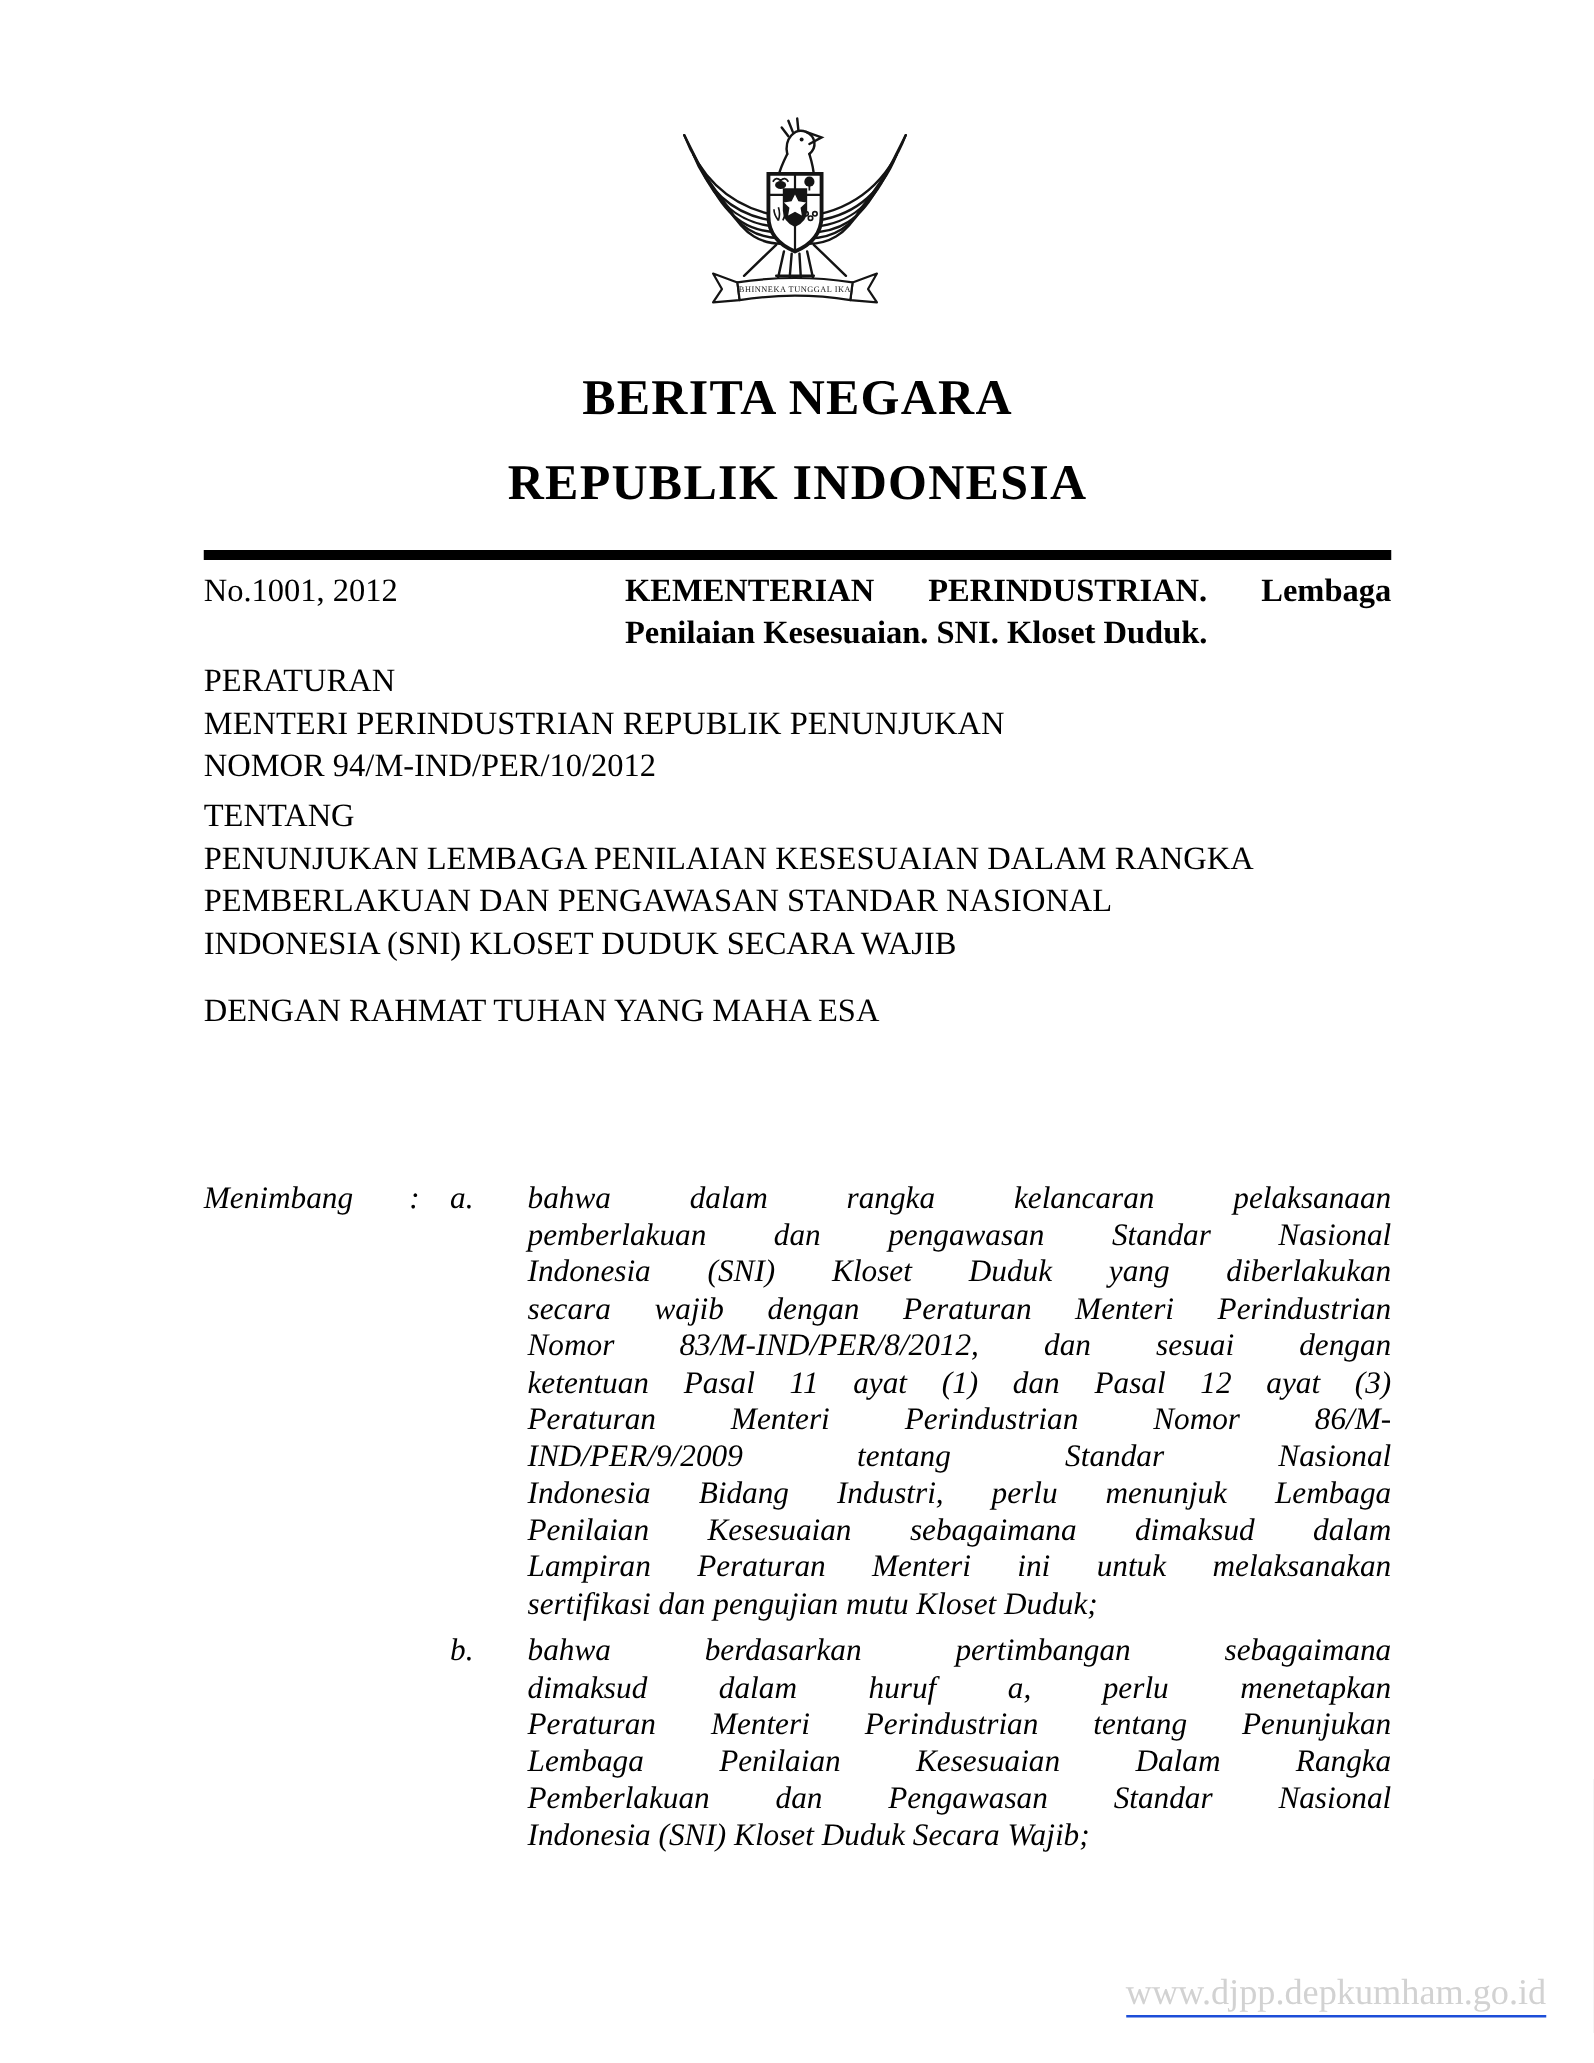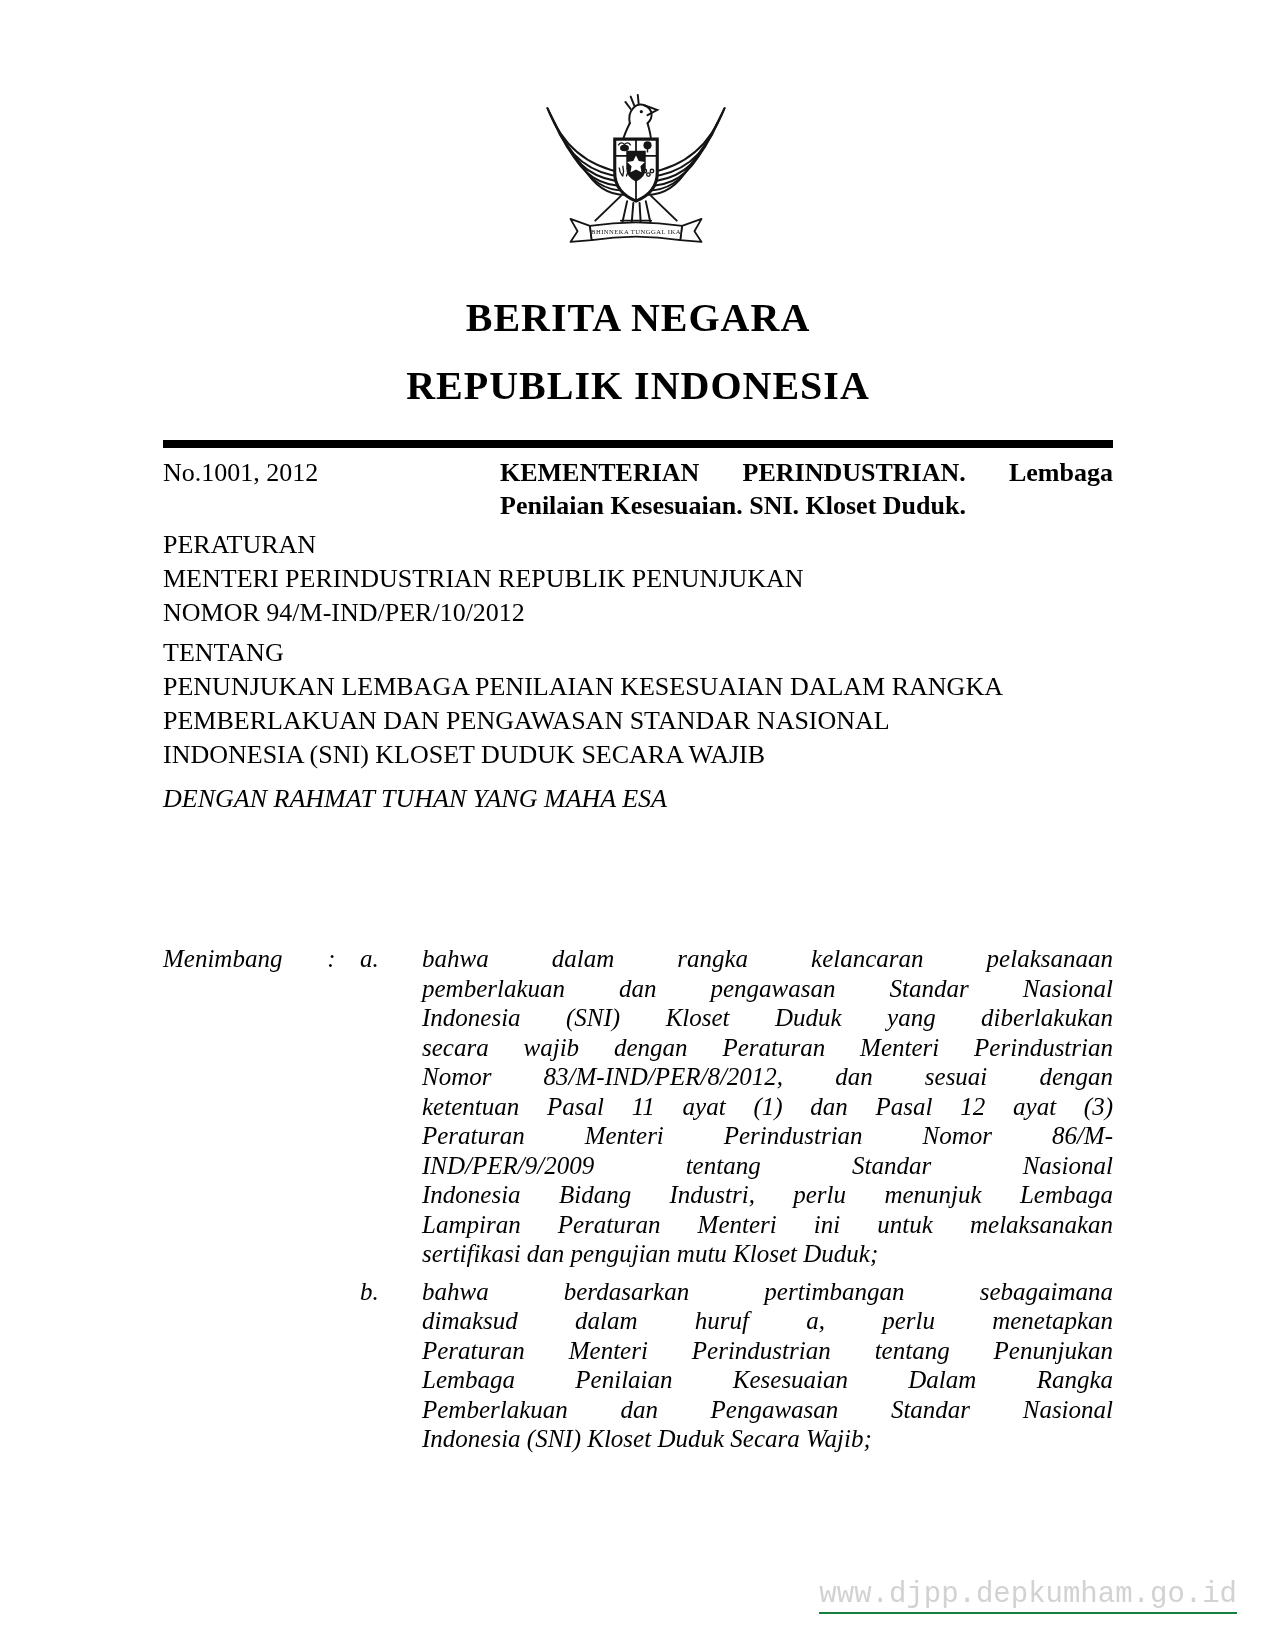"DENGAN RAHMAT TUHAN YANG MAHA" .heading .gap-md { font-style: italic -> none; margin-top: 10px -> 20px }
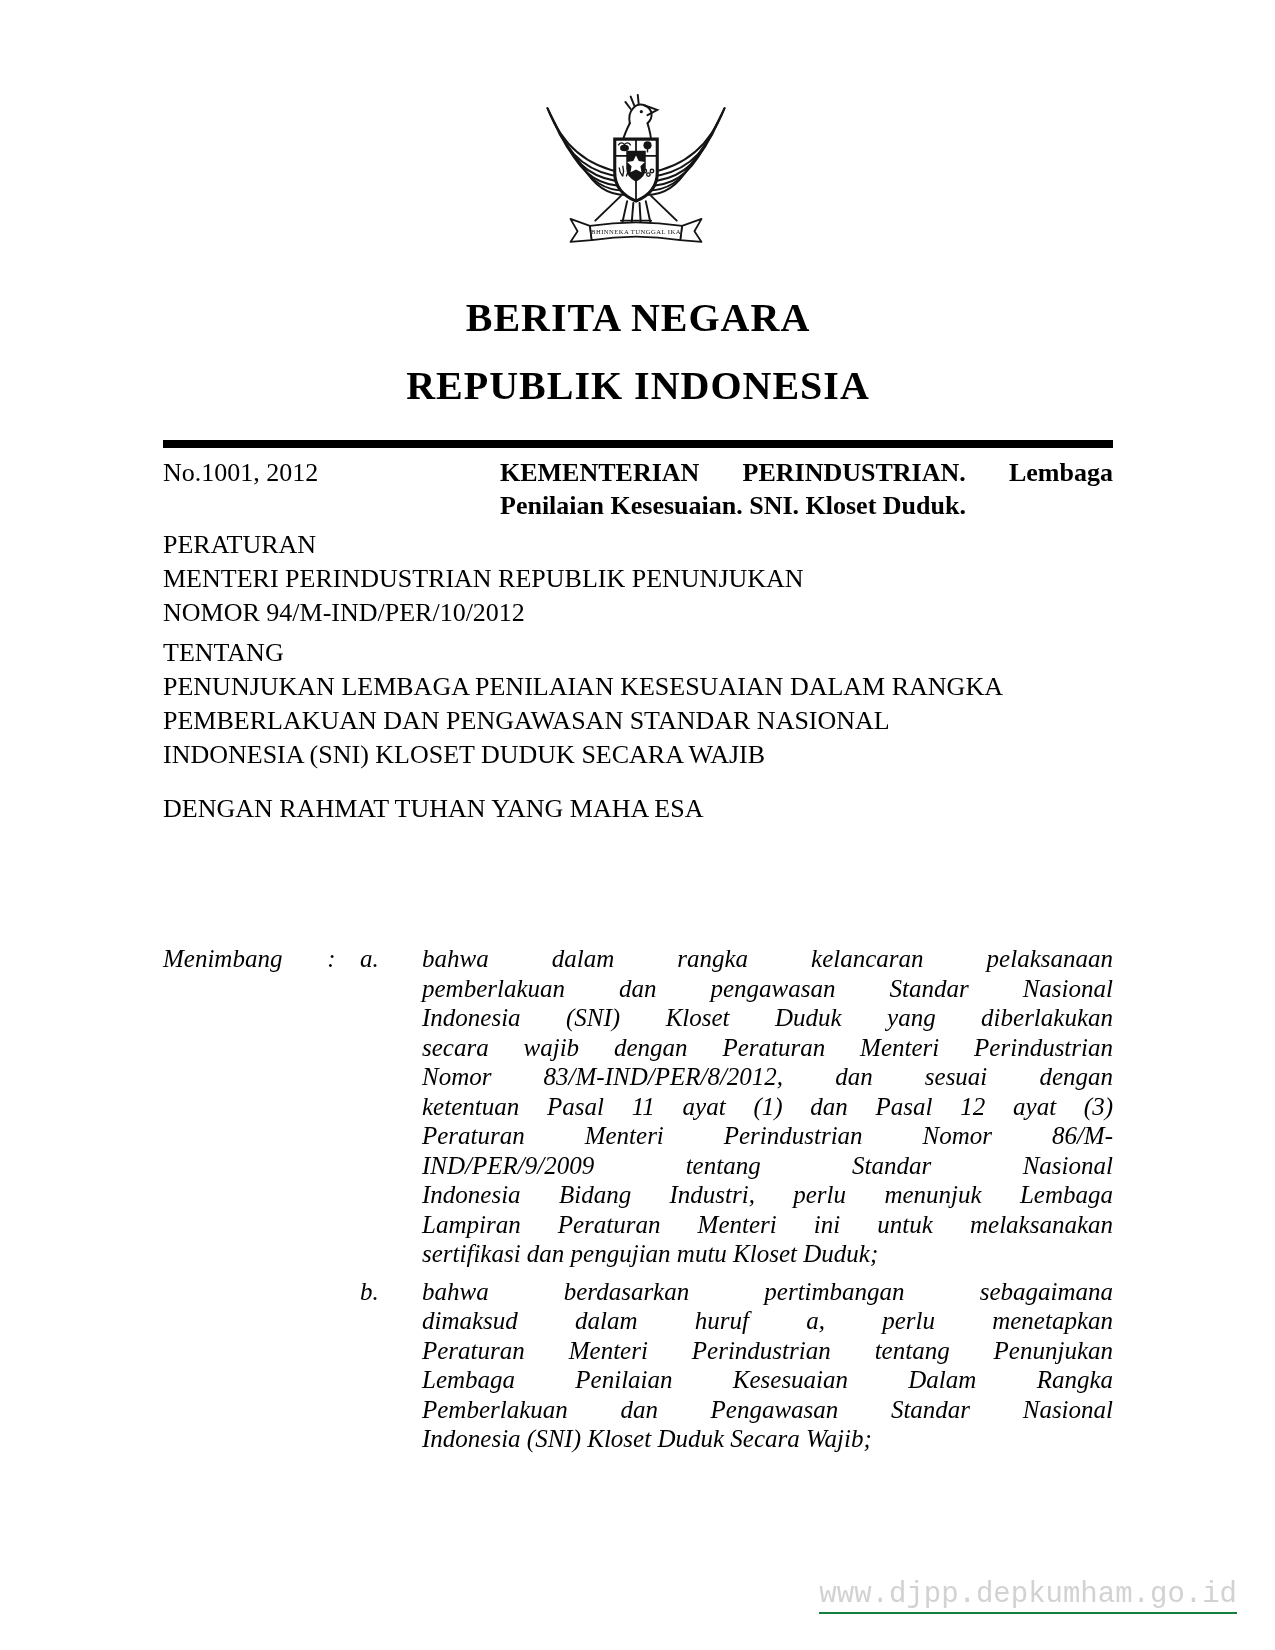"Penilaian Kesesuaian sebagaimana" div.jl { html: none -> <div>Penilaian Kesesuaian sebagaimana dimaksud dalam</div> }
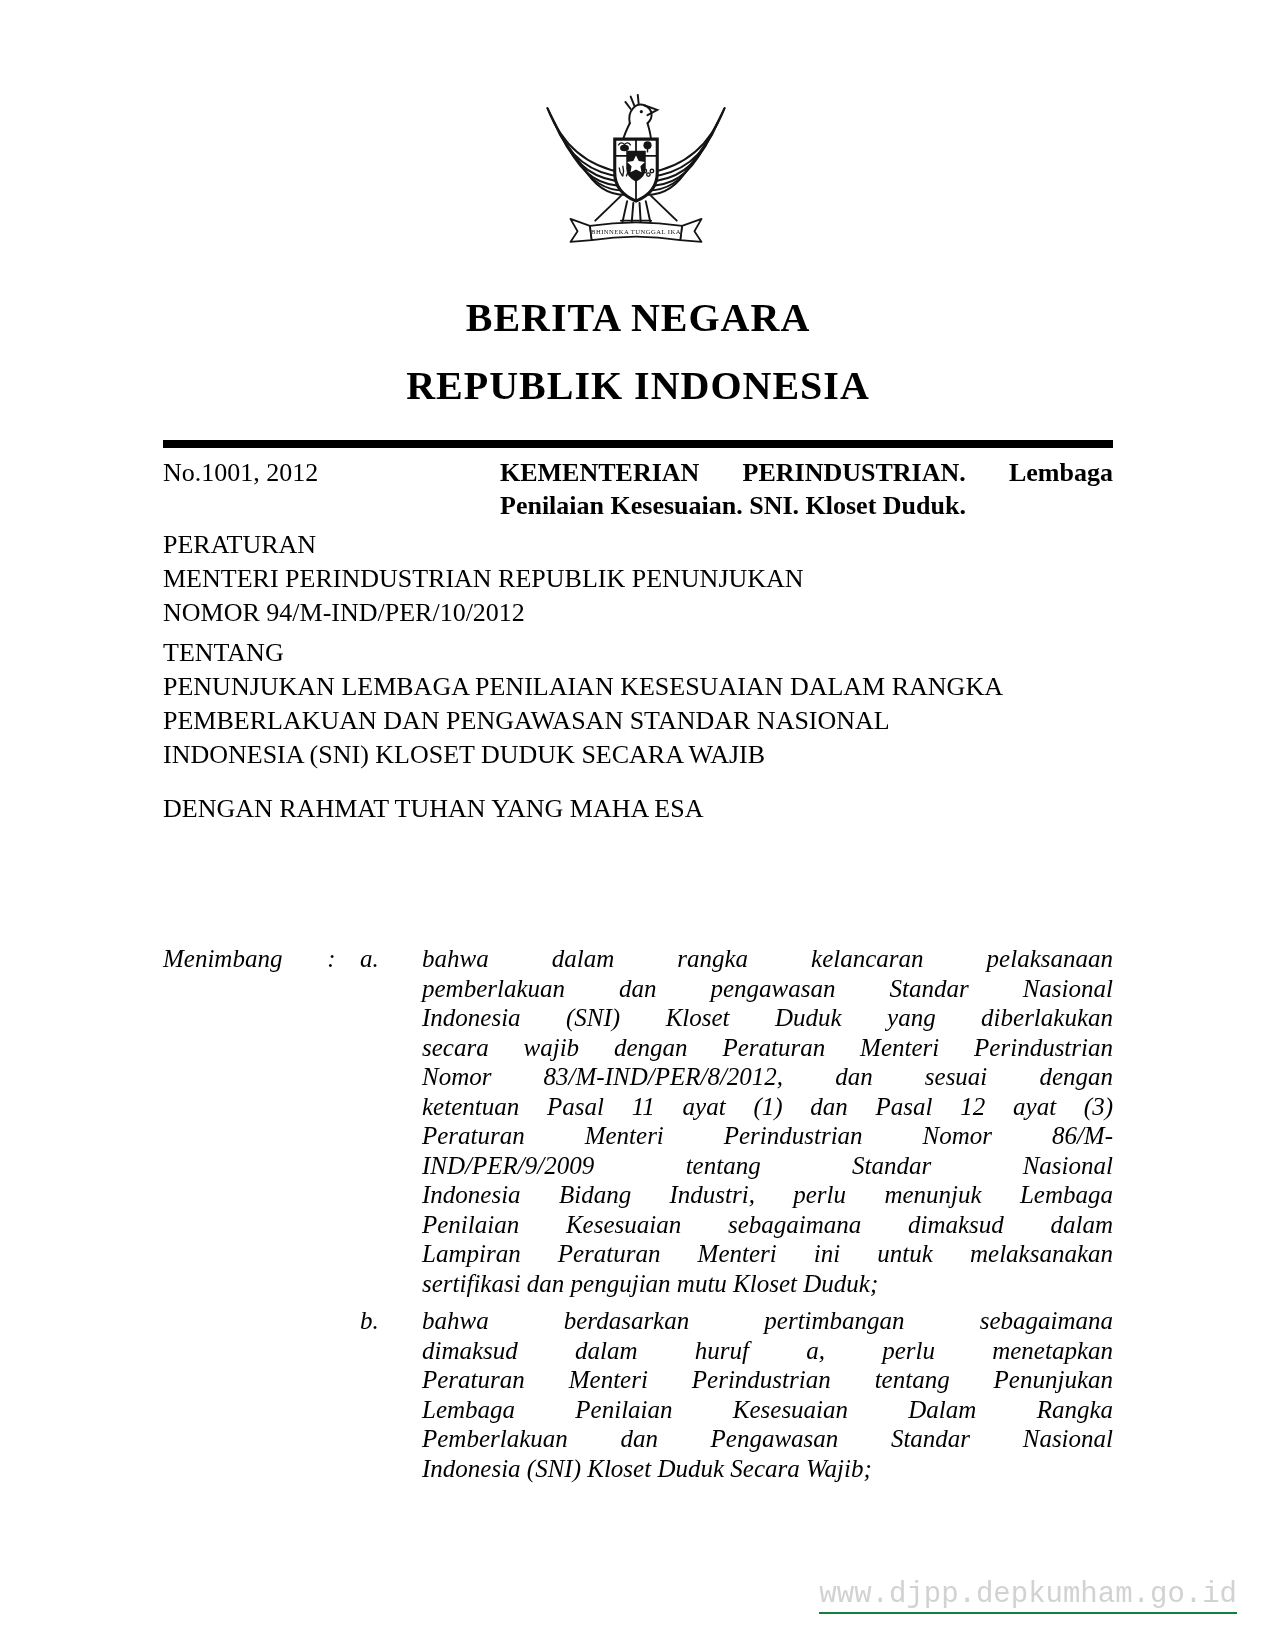"www.djpp.depkumham.go.id" .footer { border-bottom: 2px solid #15803d -> 2px solid #1d4ed8; font-family: Liberation Mono, monospace -> Liberation Serif, serif }
